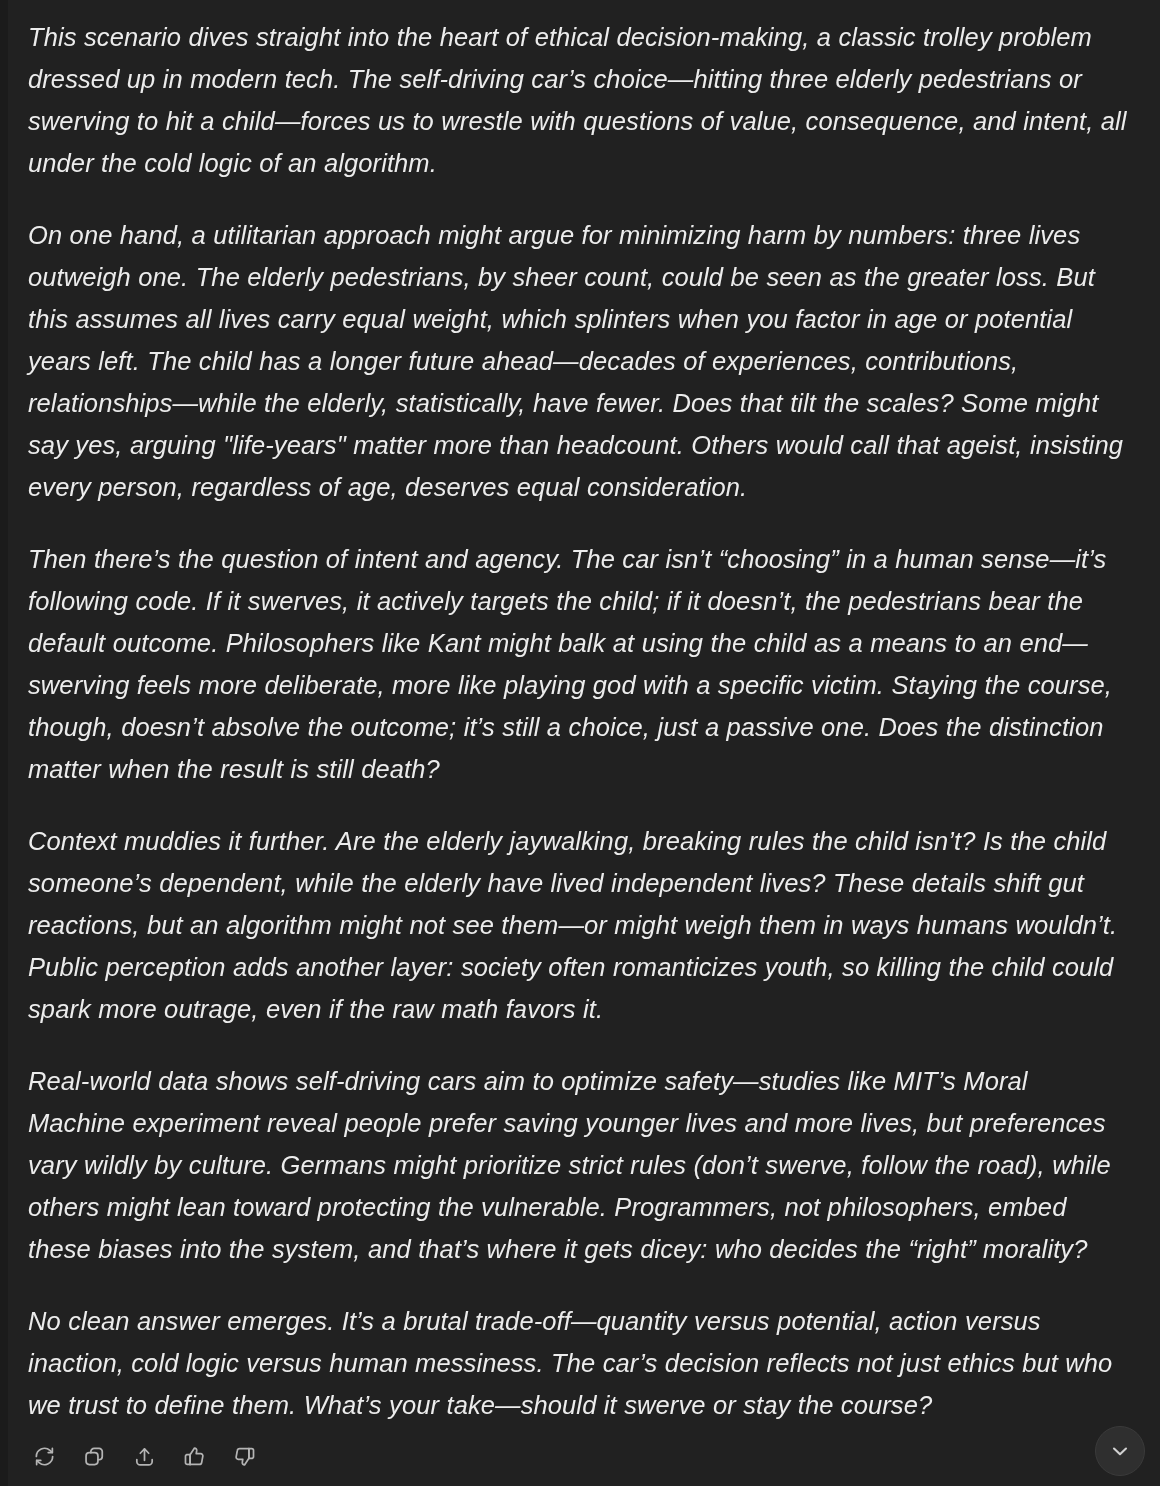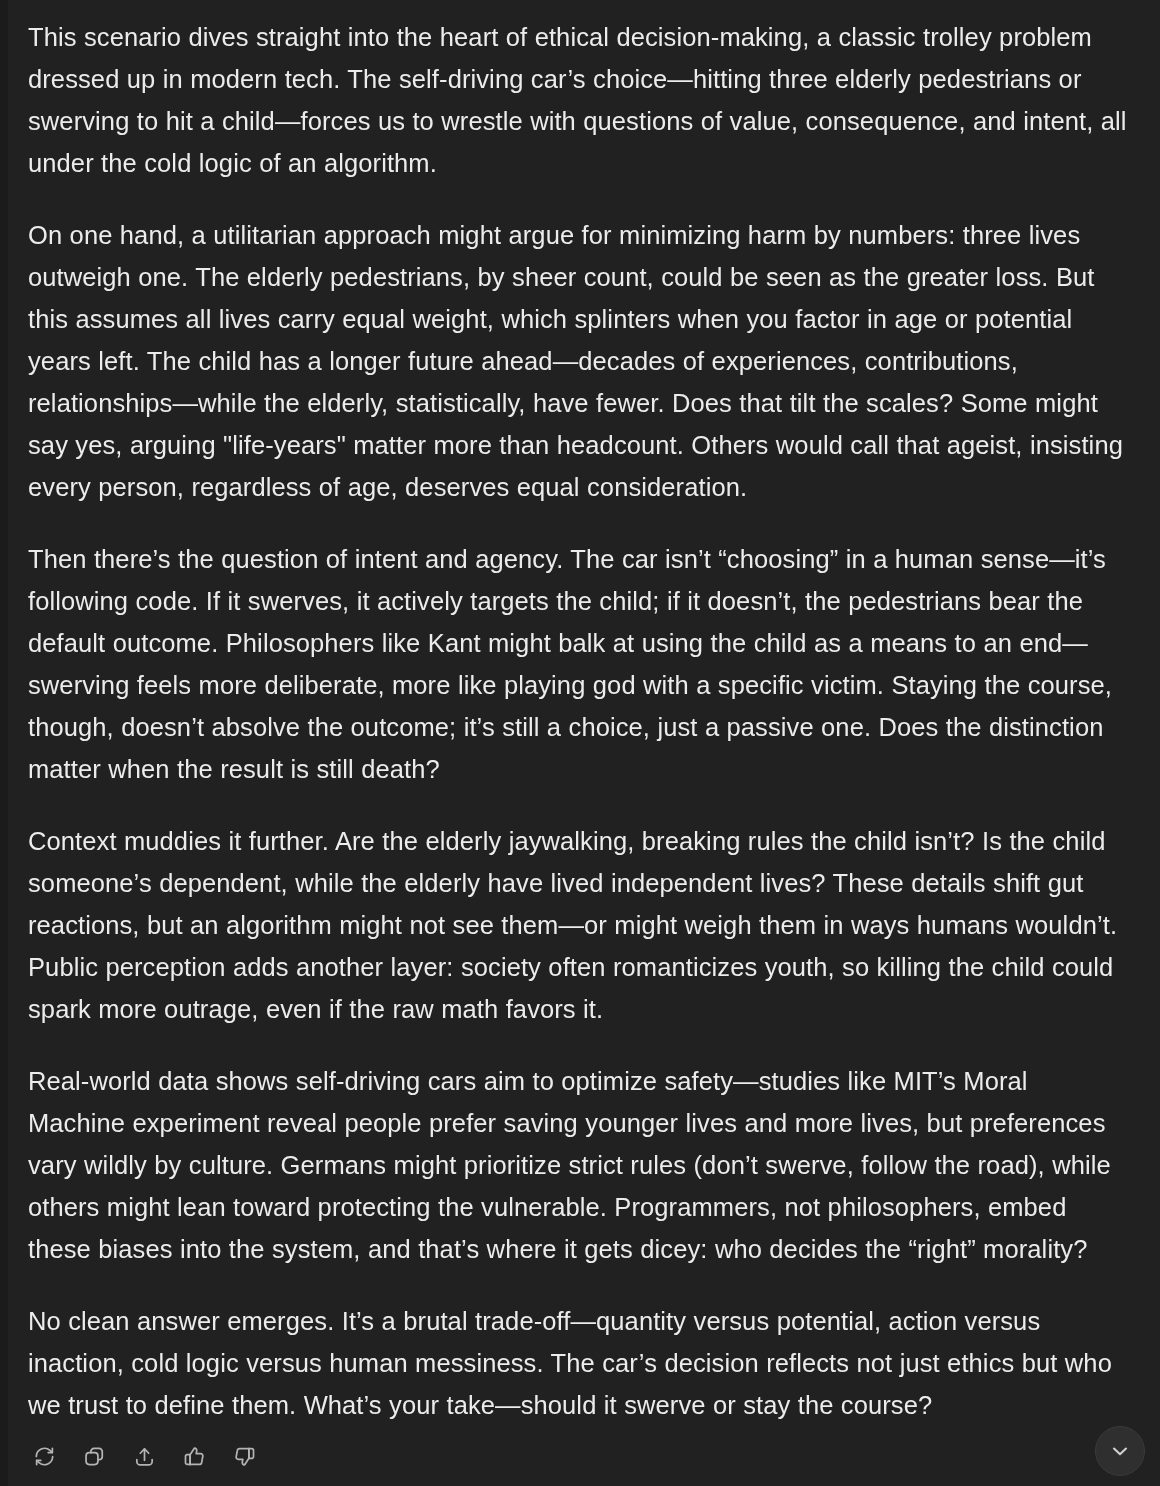"This scenario dives straight into" .para { font-style: none -> italic }
